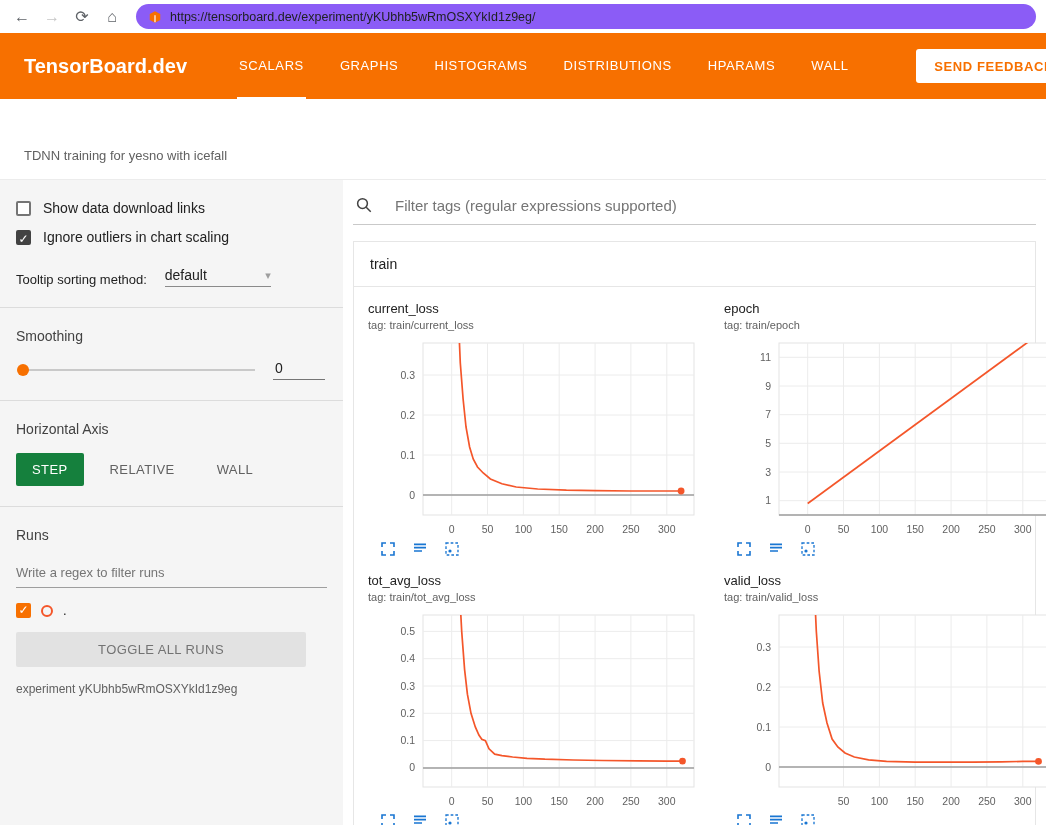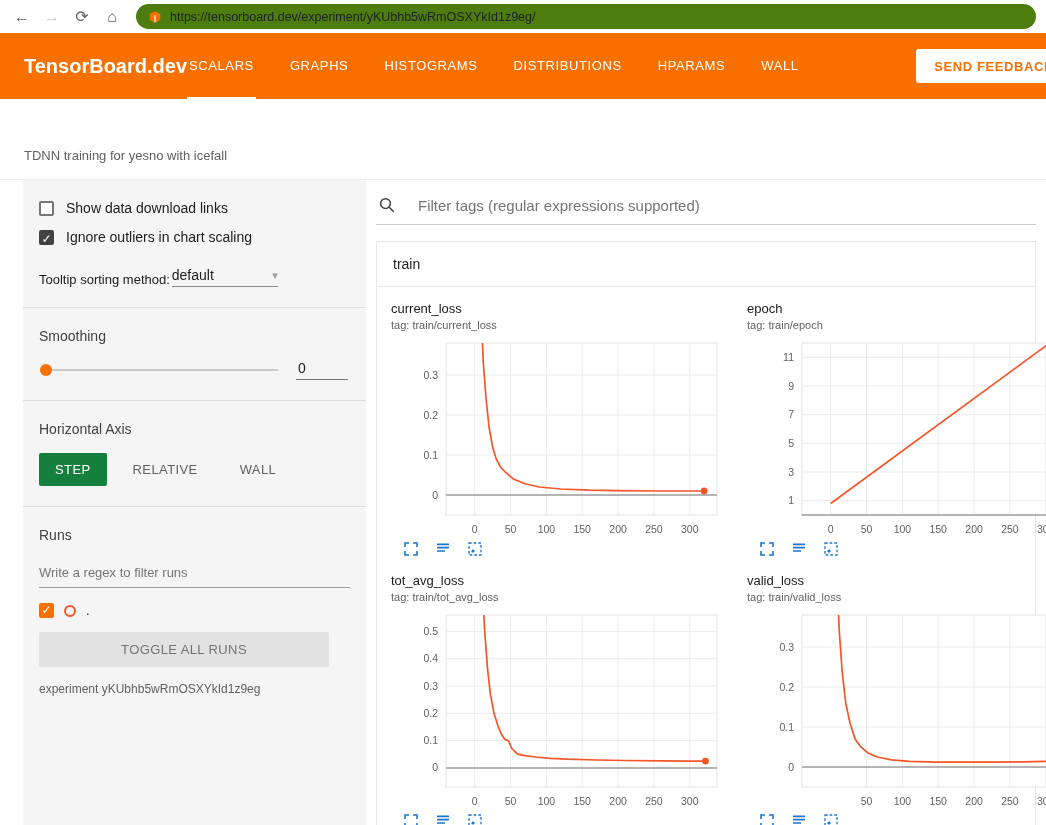"https://tensorboard.dev/experiment/yKUbh" .address-bar { background: #4d7c0f -> #8b5cf6 }
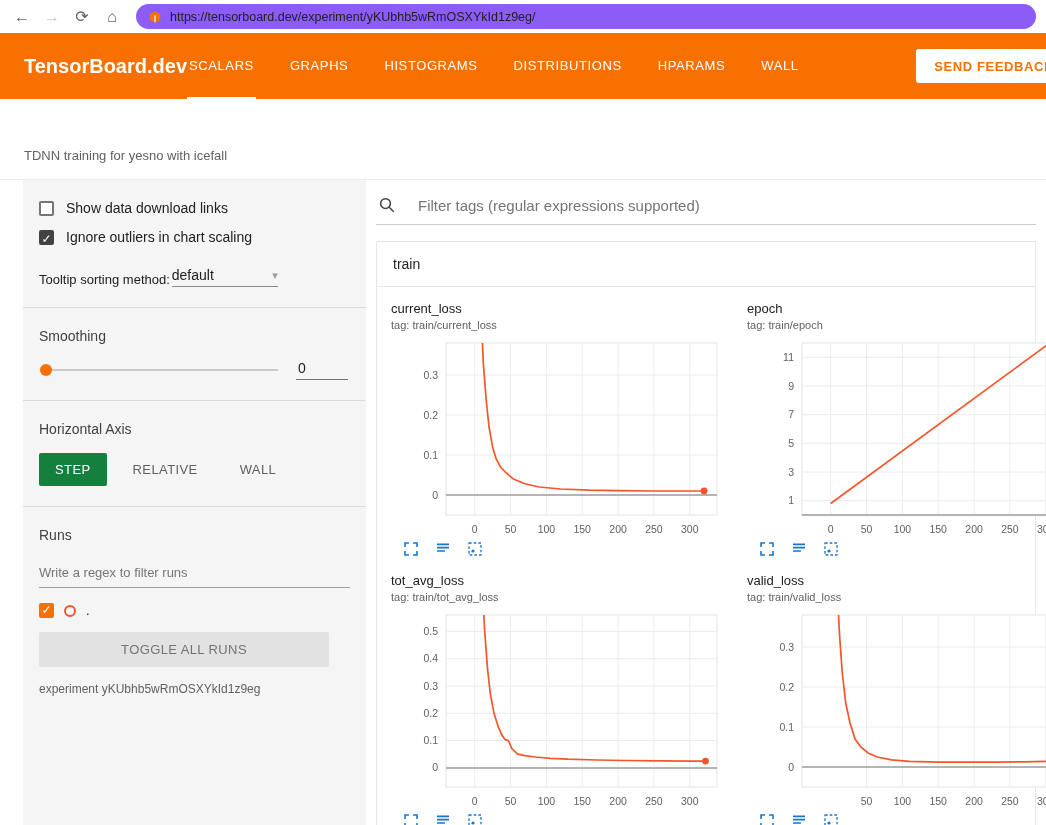"TensorBoard.dev" .brand { margin-right: none -> 50px }
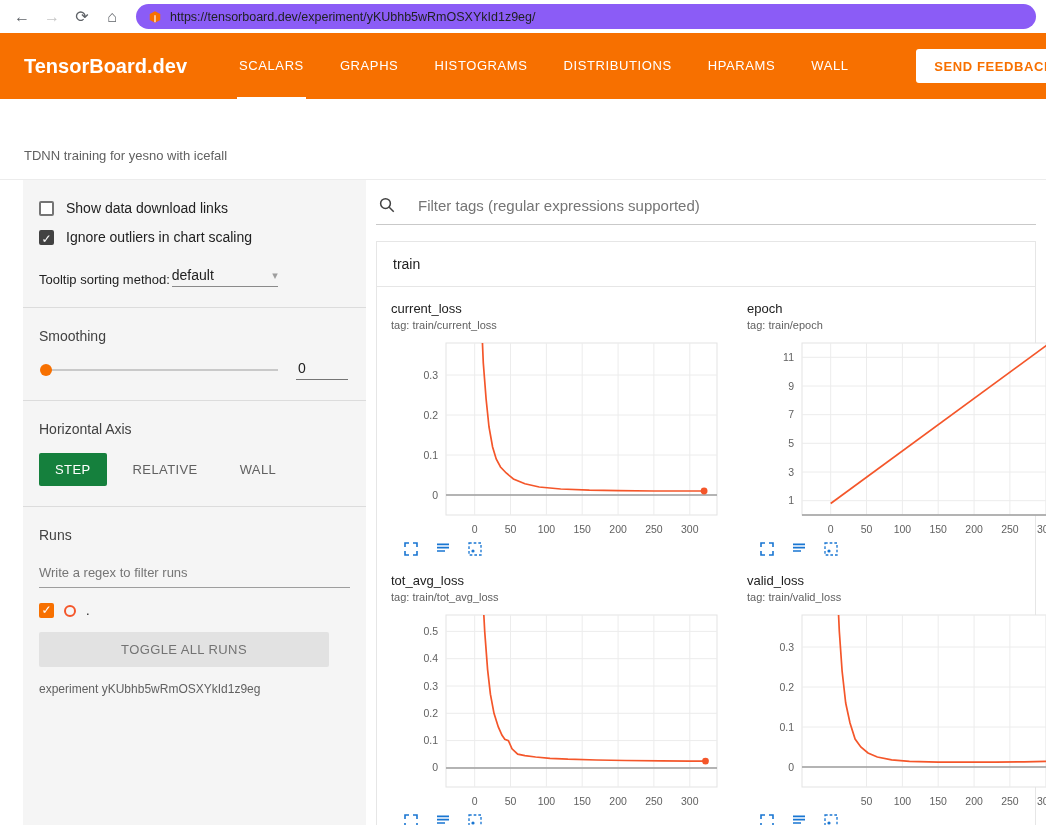"Show data download links" .content { padding-left: 23px -> none }
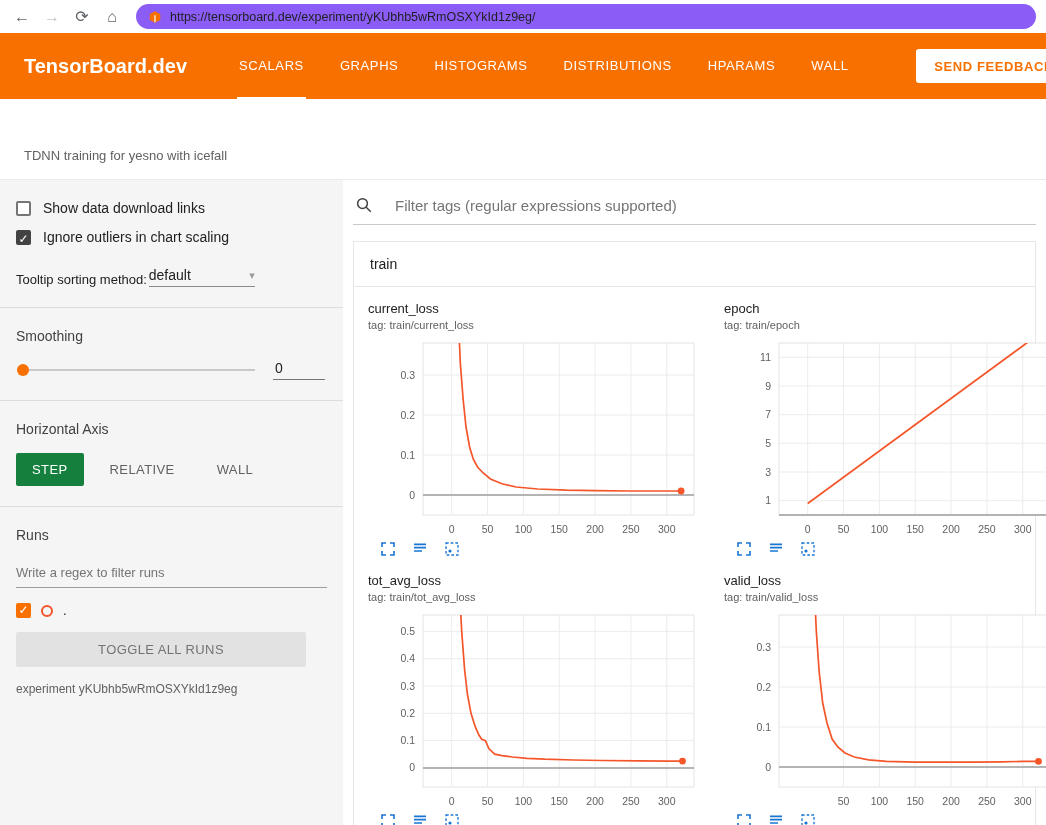"default" .dropdown { margin-left: 2px -> 18px }
